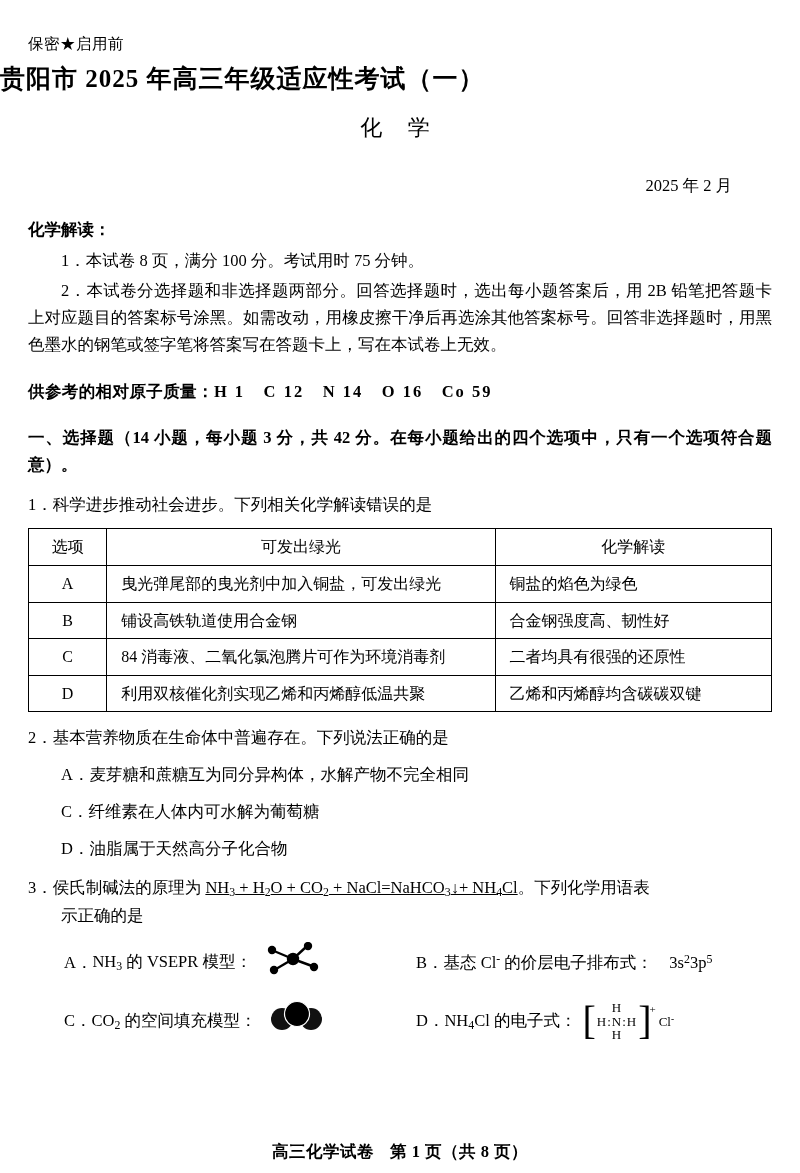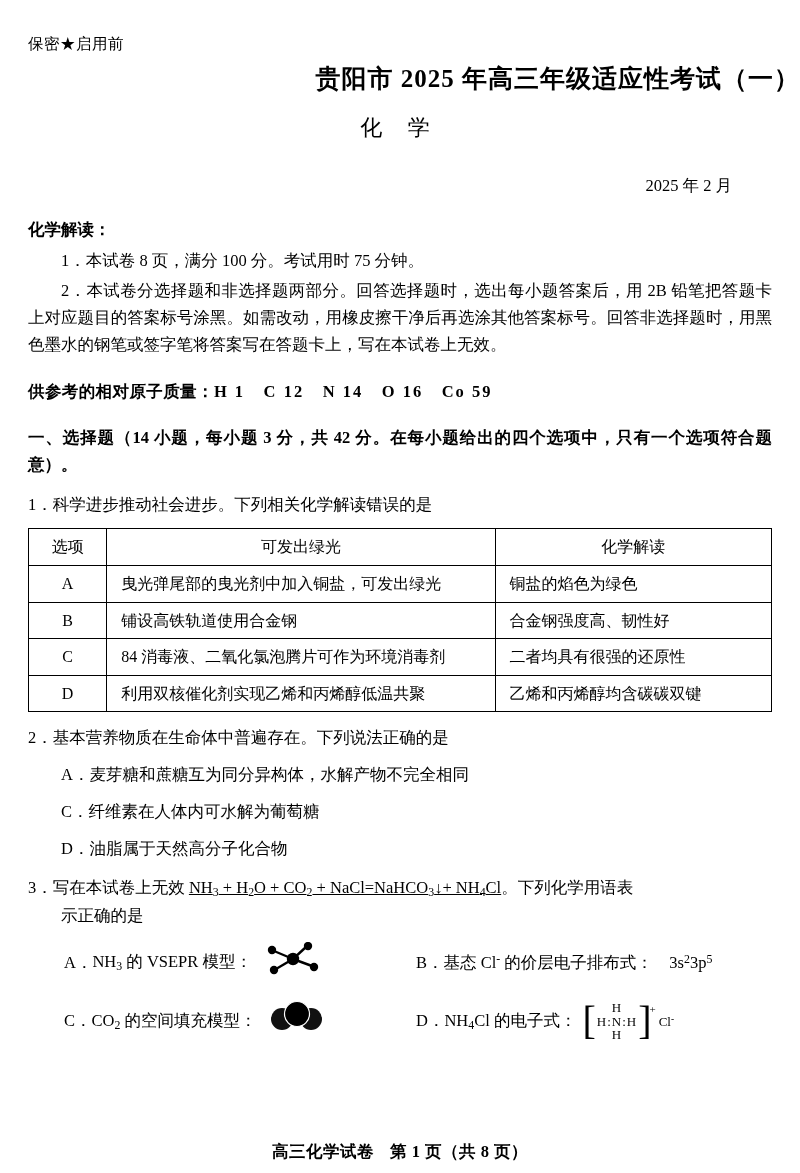"贵阳市 2025 年高三年级适应性考试（一）" .main-title { text-align: right -> left }
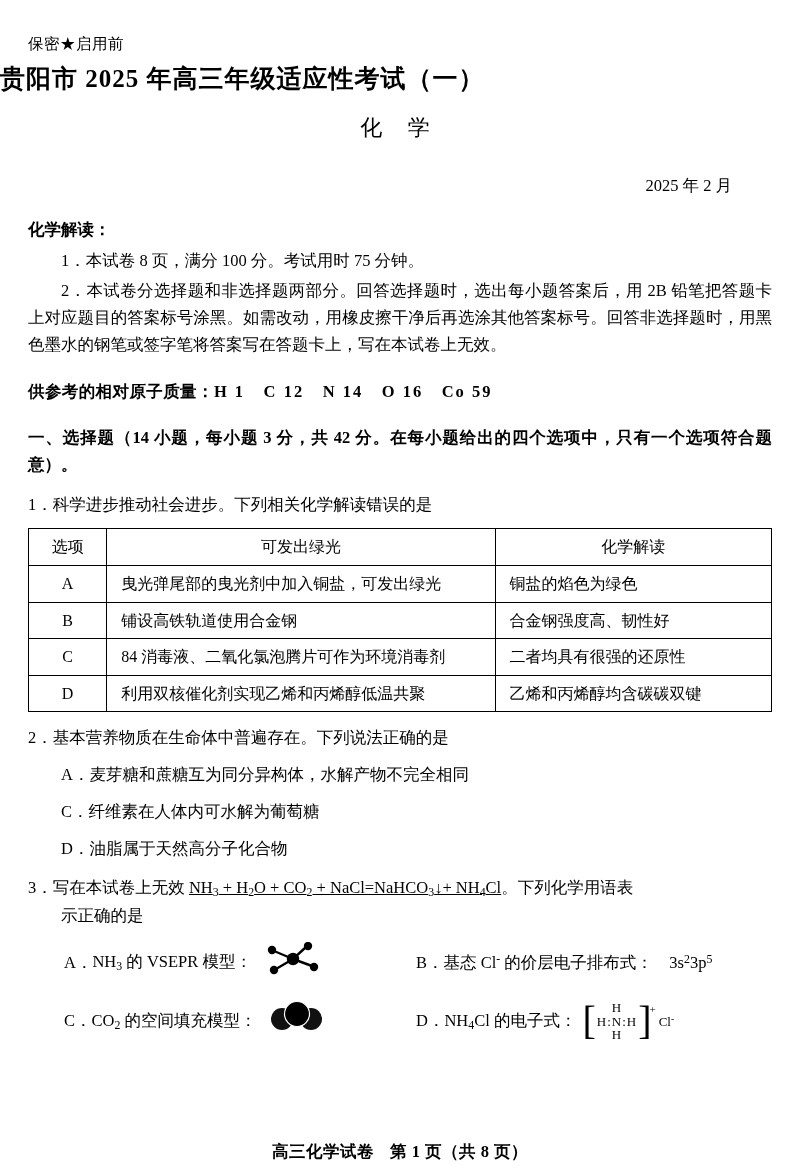"写在本试卷上无效" span { text: 写在本试卷上无效 -> 侯氏制碱法的原理为 }
